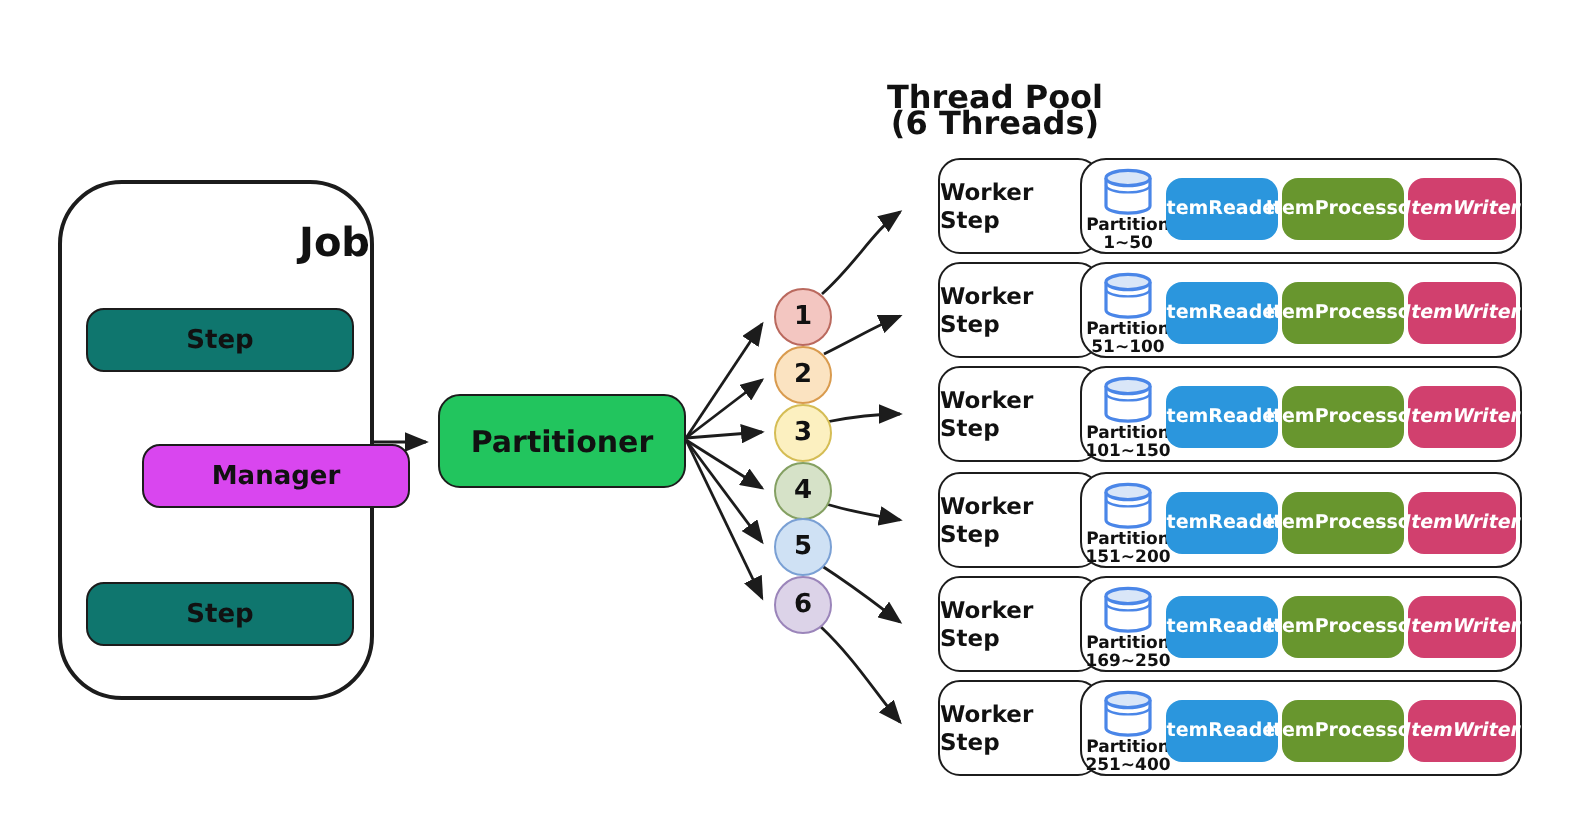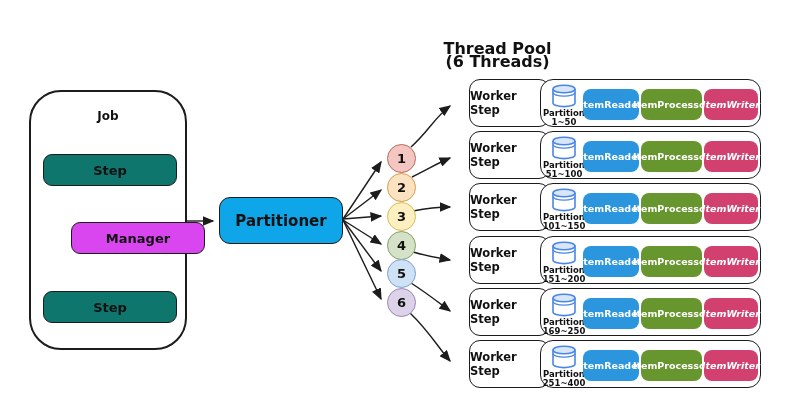"Job" .job-title { font-size: 12px -> 20px; text-align: center -> right }
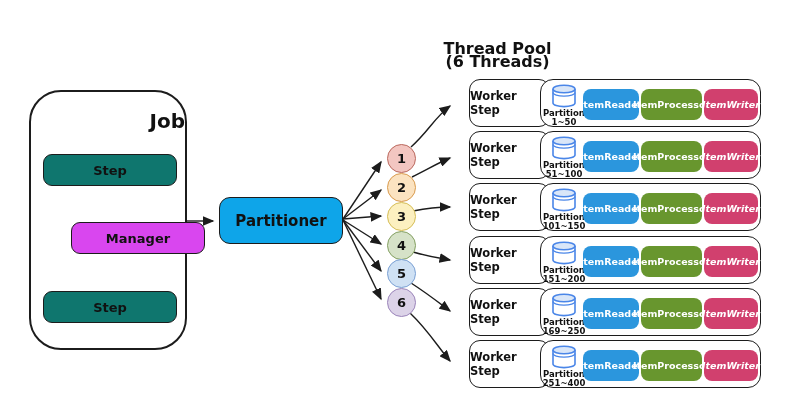"Partitioner" .partitioner { background: #0ea5e9 -> #22c55e }
